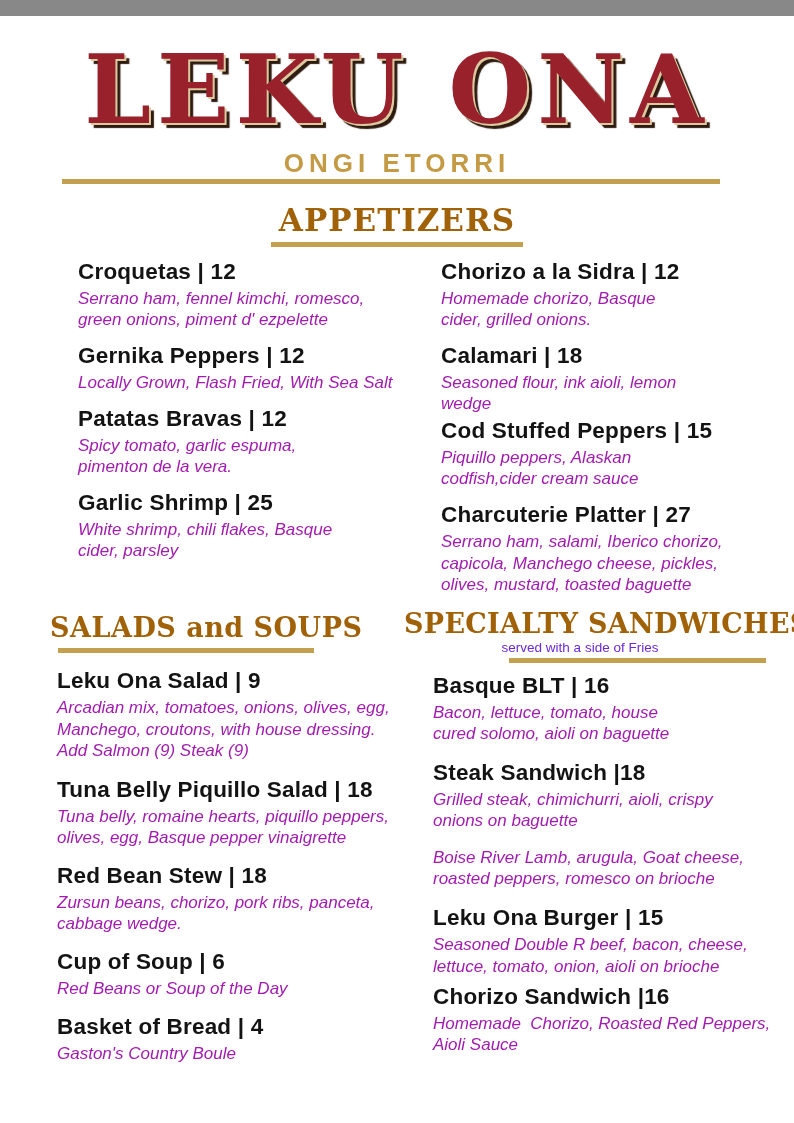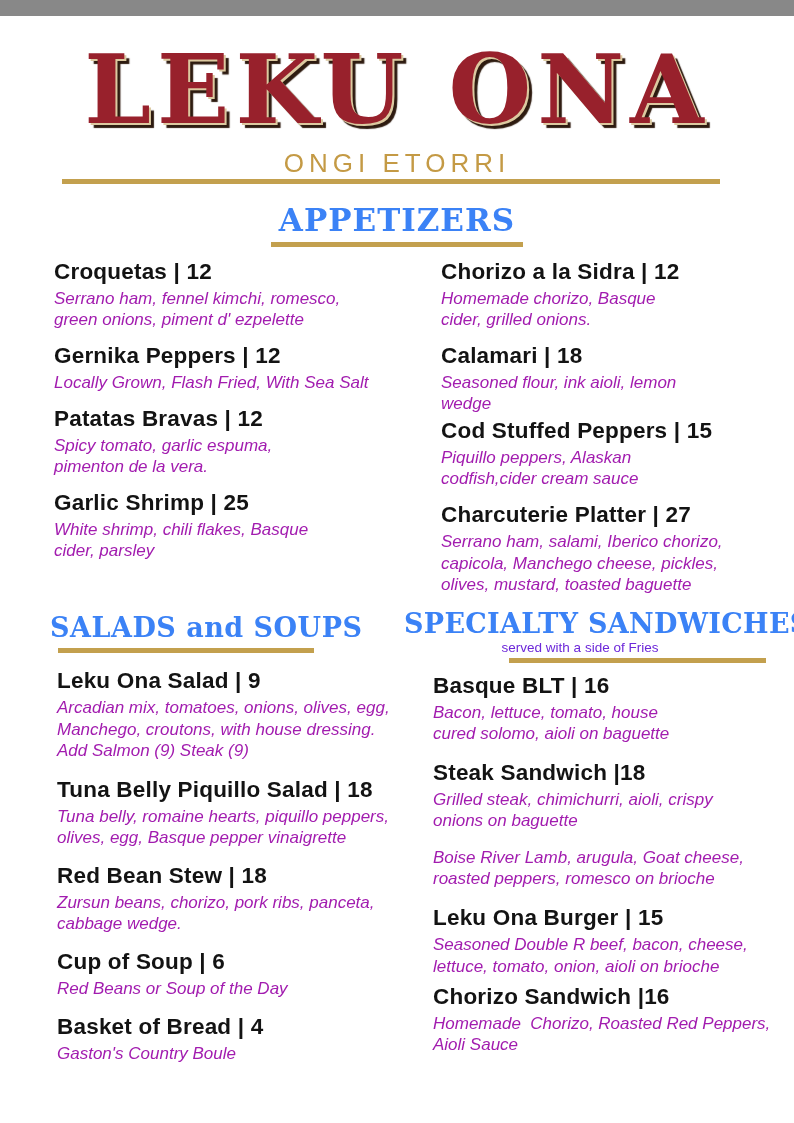"ONGI ETORRI" .tagline { font-weight: normal -> bold }
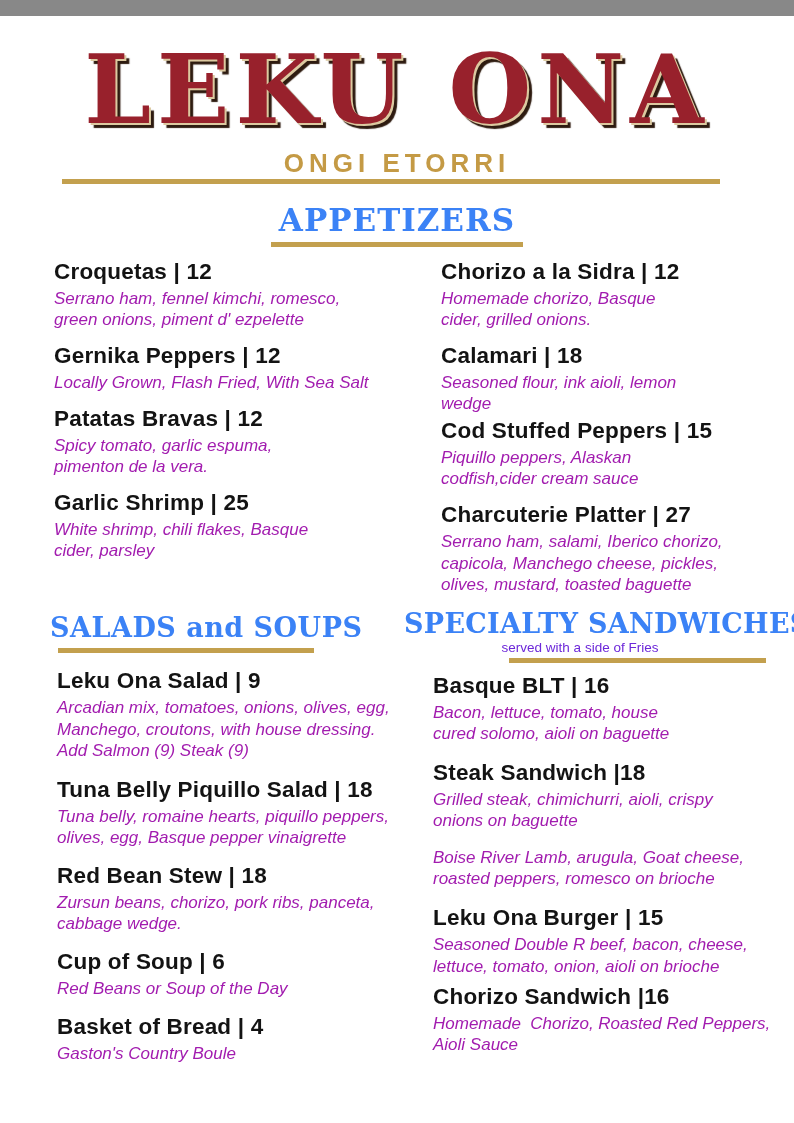"APPETIZERS" h2.section-title { color: #3b82f6 -> #a16207 }
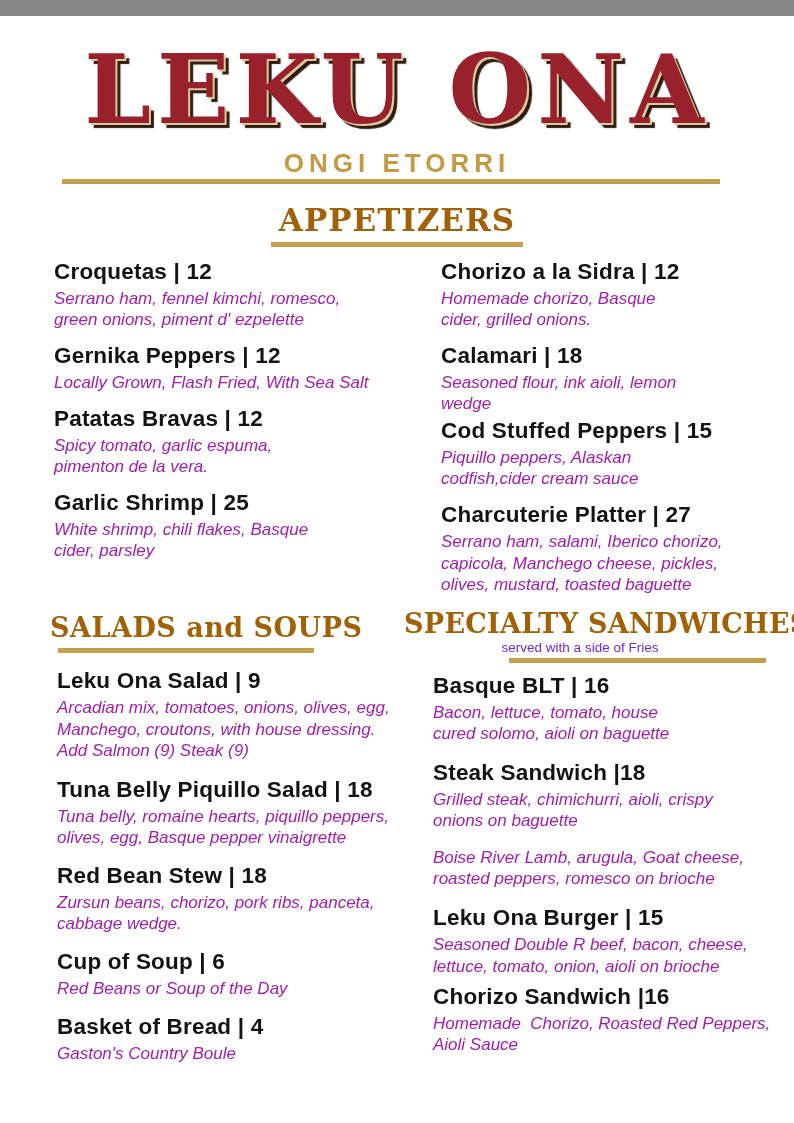"Croquetas | 12" .apps-left { left: 54px -> 78px }
